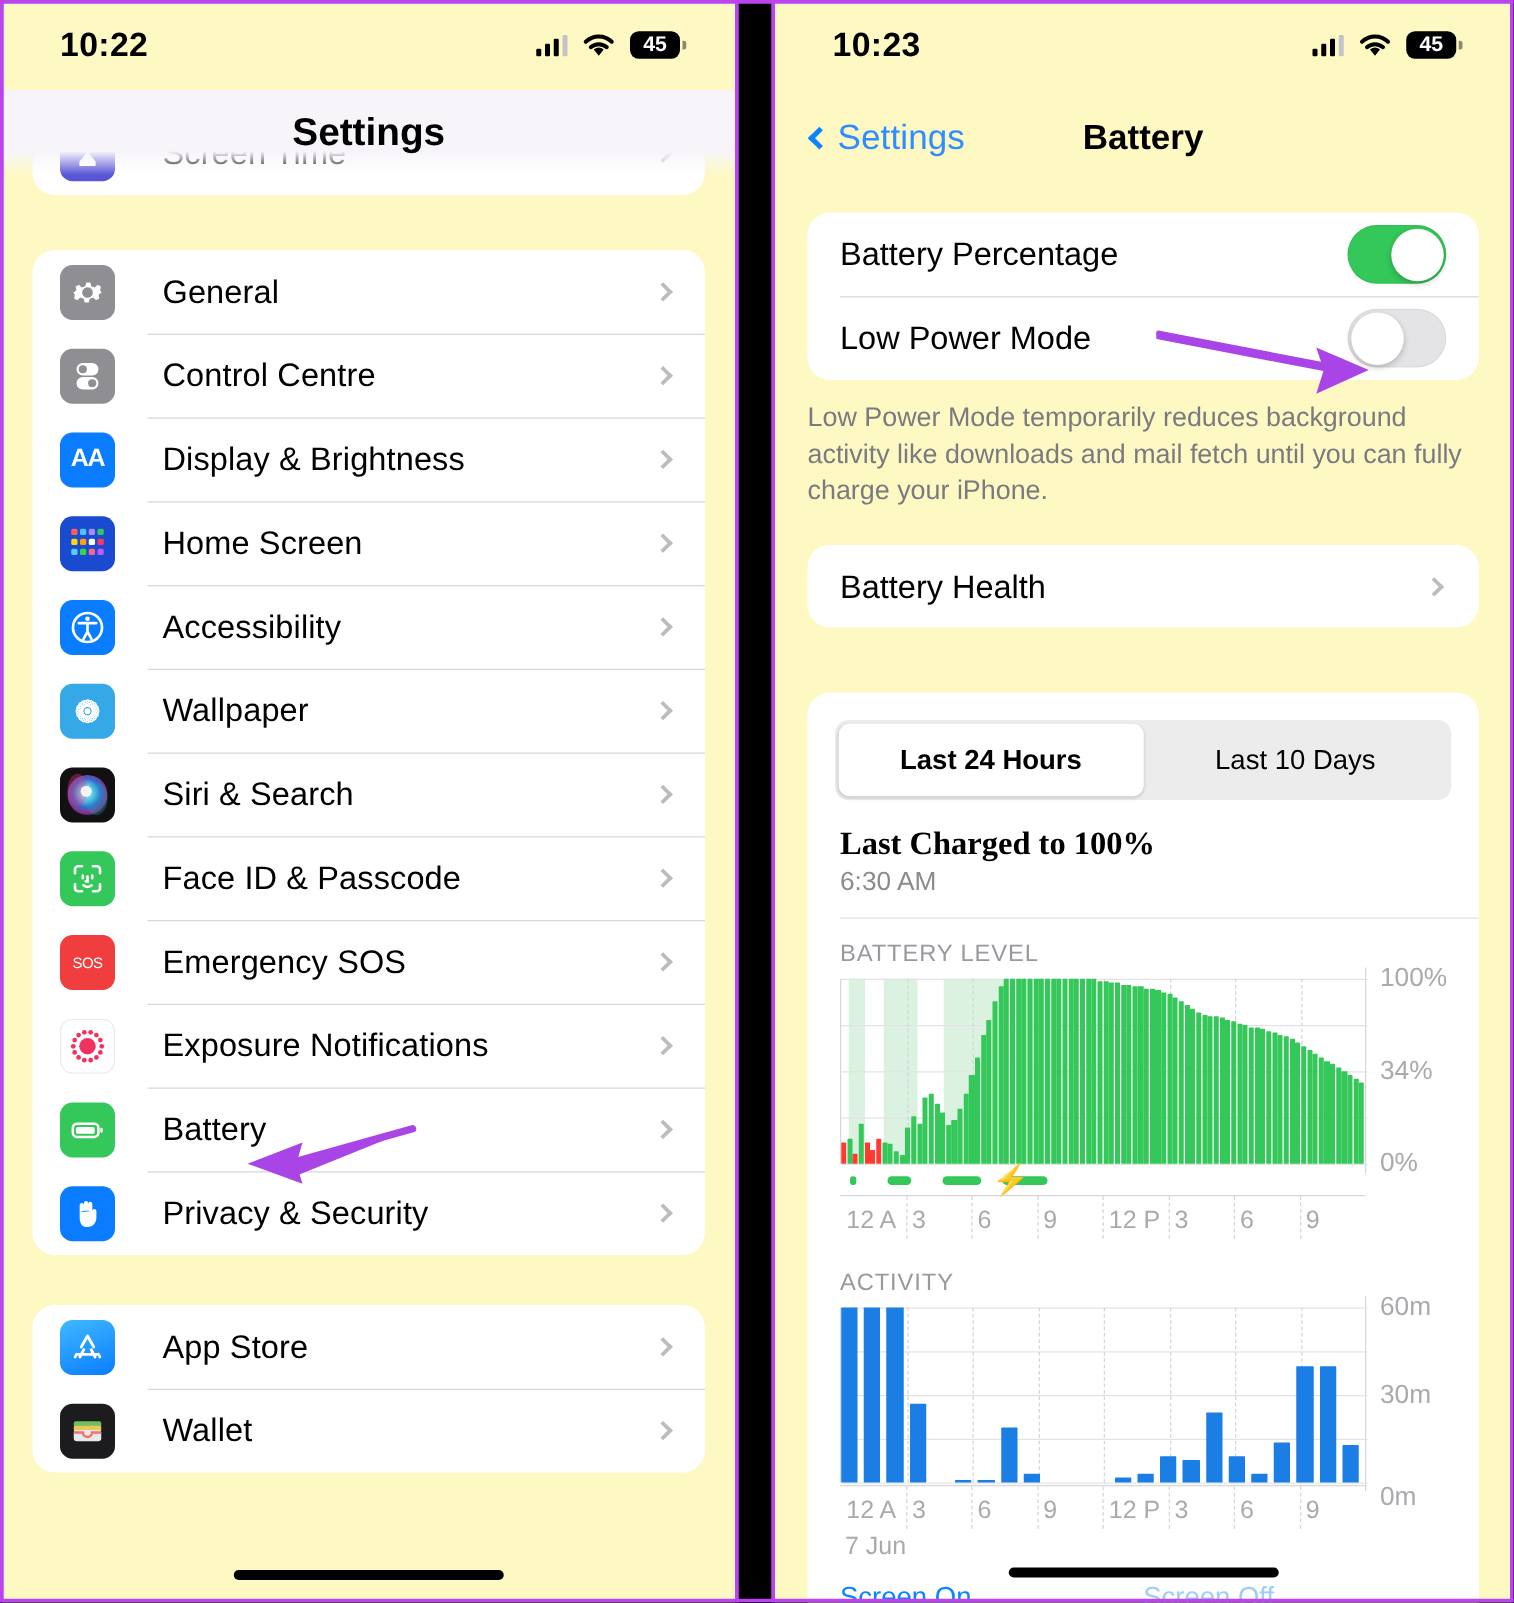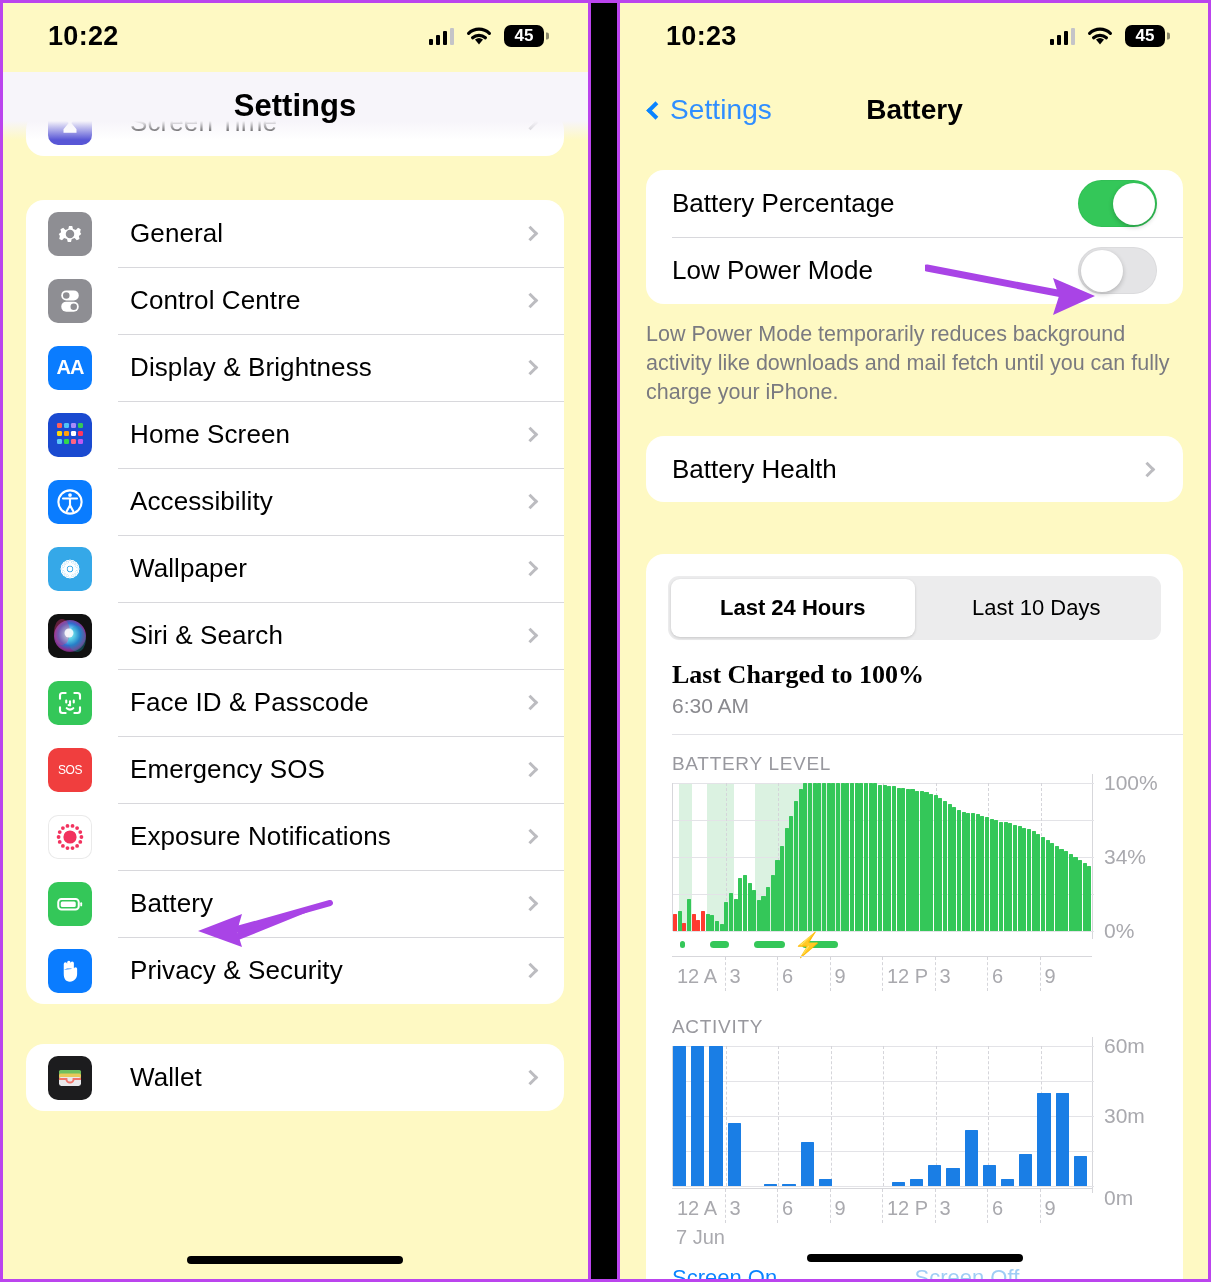"App Store" div.row { html: none -> <div> <div> <svg> <path></path> </svg> </div> <div>App Store</div> <div></div> </div> }
